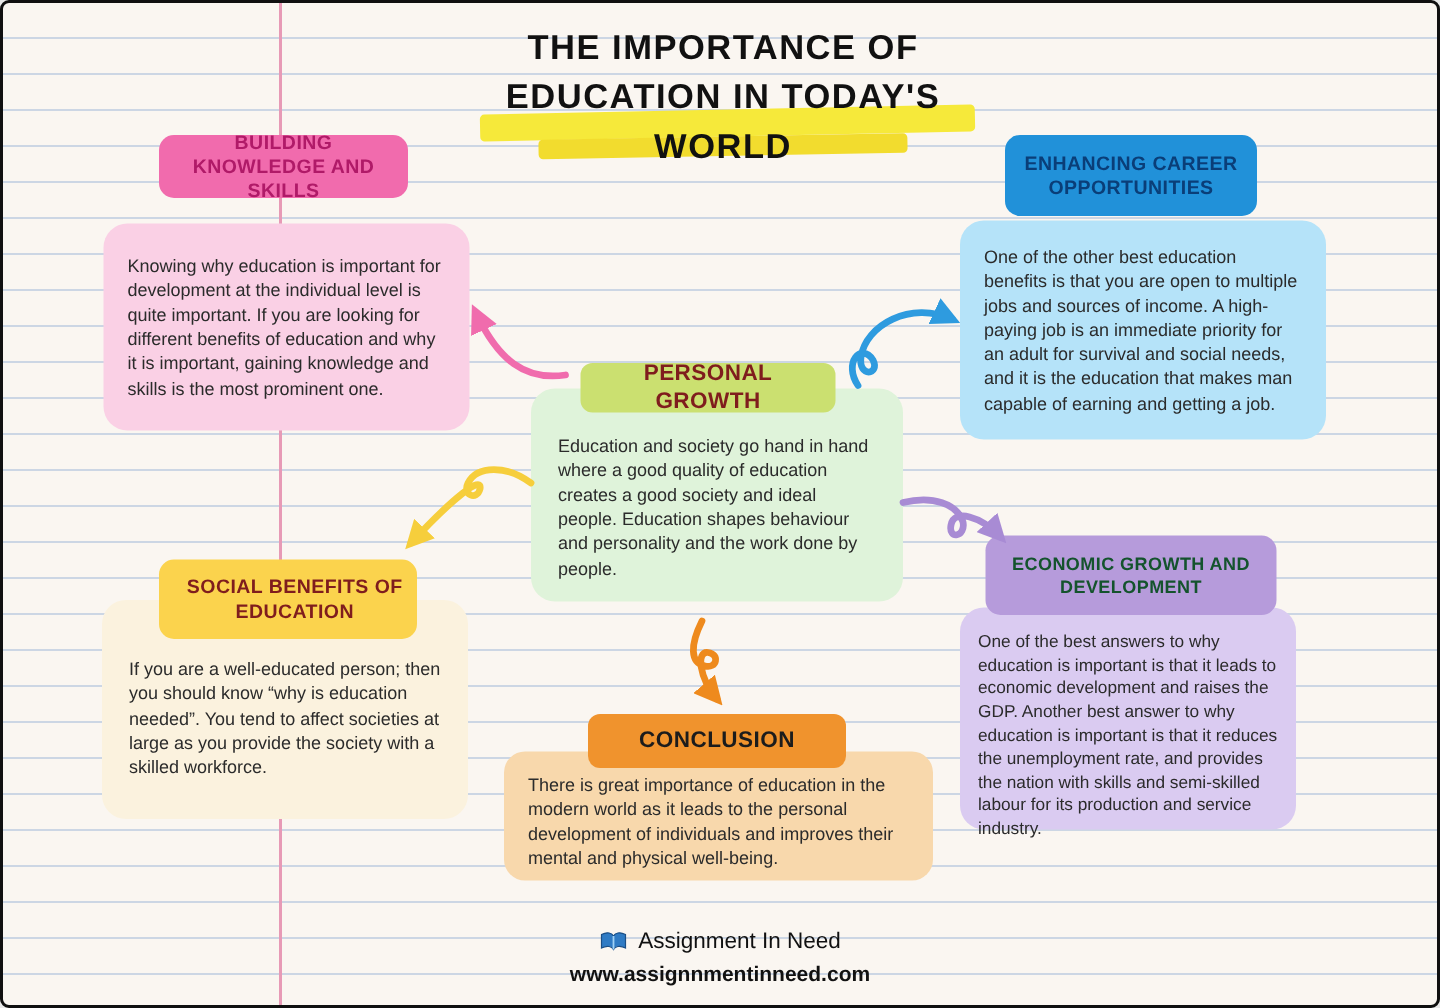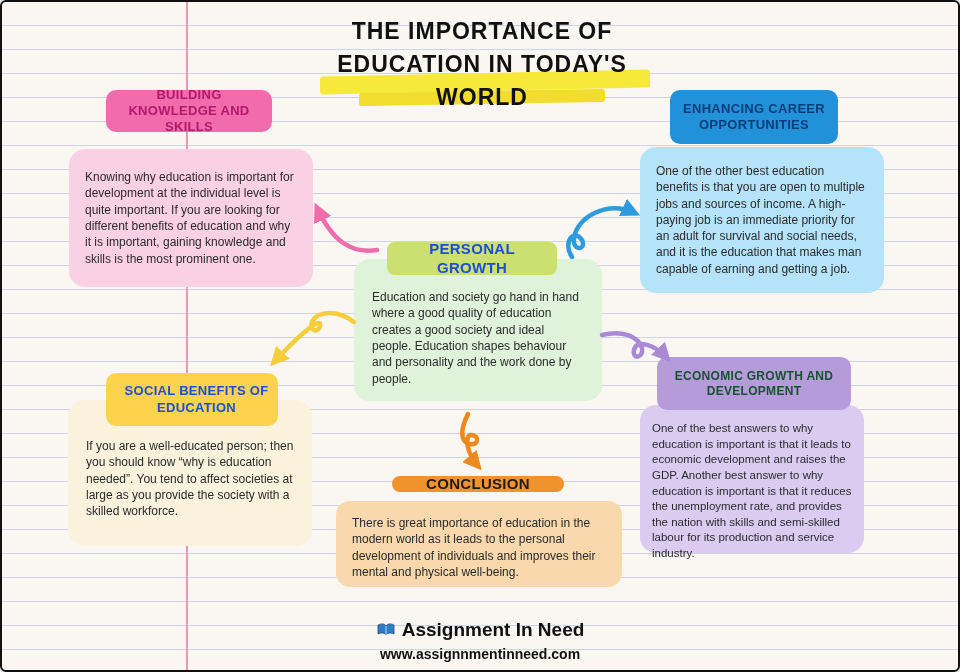"PERSONAL GROWTH" .h-personal { color: #1d4ed8 -> #7f1d1d }
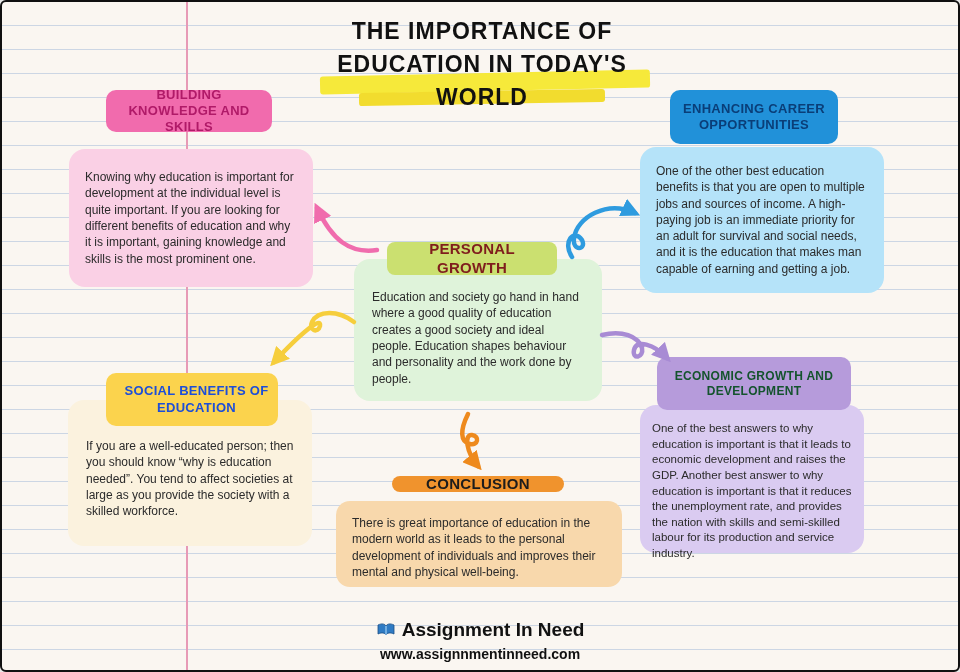"SOCIAL BENEFITS OF EDUCATION" .h-social { color: #1d4ed8 -> #7f1d1d }
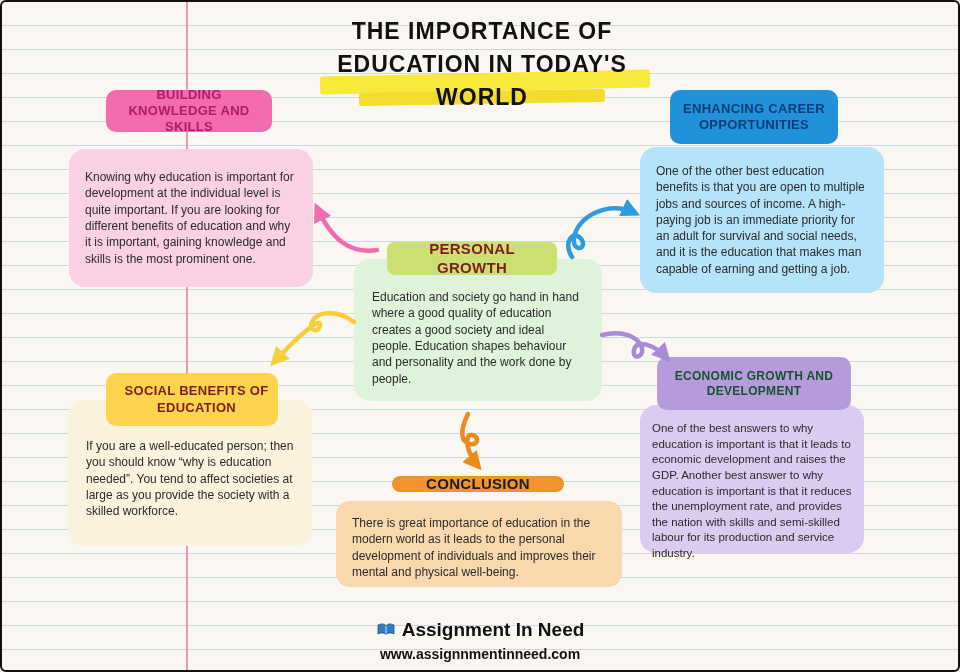"CONCLUSION" .h-conclusion { height: 16px -> 36px }
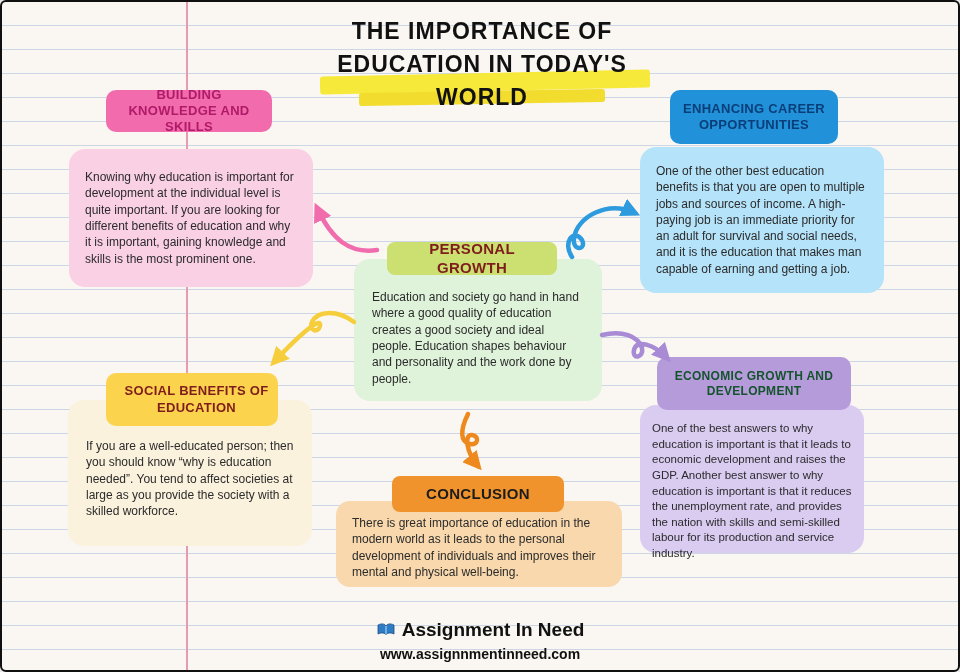"Assignment In Need" .brand-name { font-size: 19px -> 15px; font-weight: 700 -> 400 }
